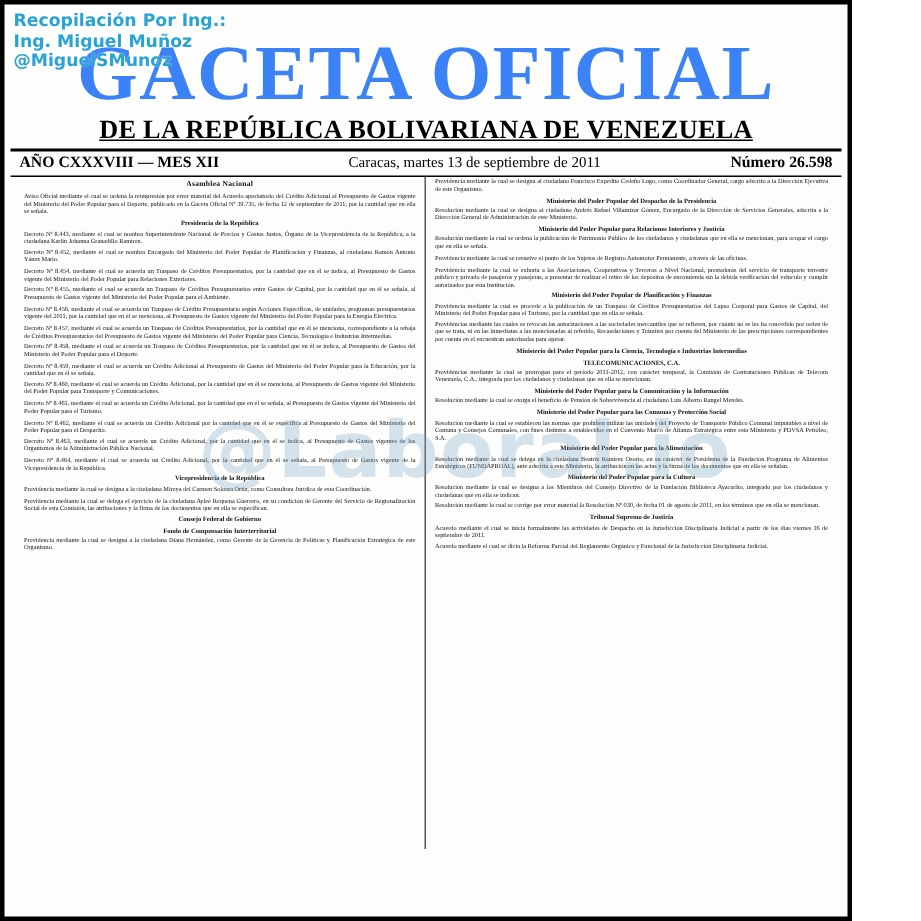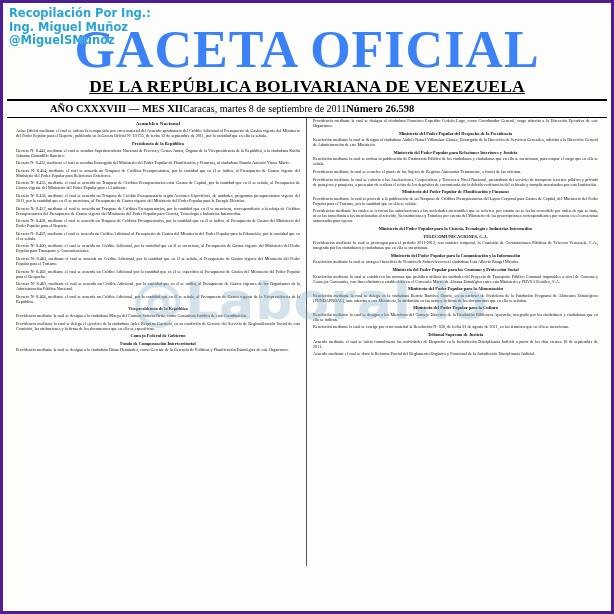"Recopilación Por Ing.:" .page { border: 3px solid #4c1d95 -> 3px solid #000000; width: 614px -> 568px }
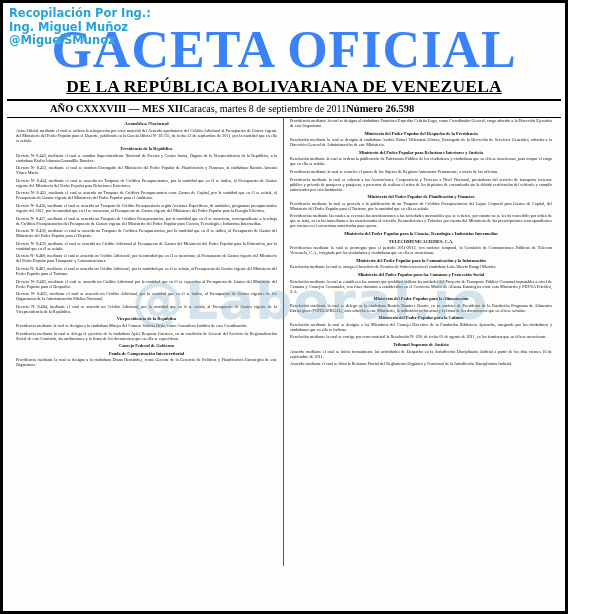"AÑO CXXXVIII — MES XII" .issue-line { justify-content: none -> space-between; margin-left: 37px -> none }
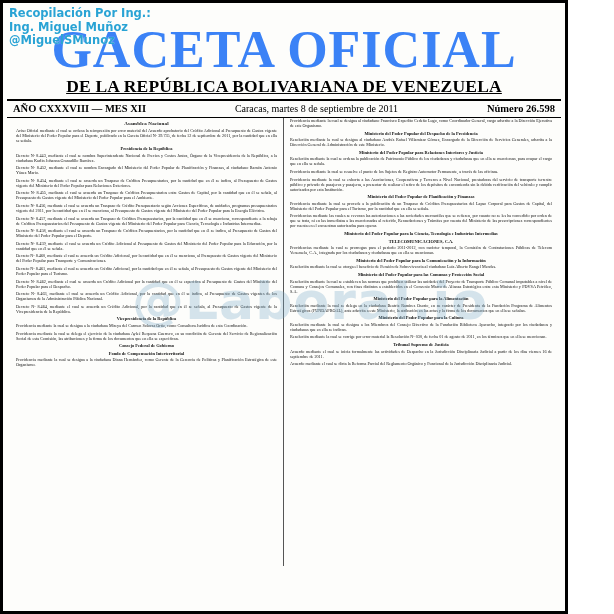"Caracas, martes 8 de septiembre" span.center { text: 8 -> 13 }
